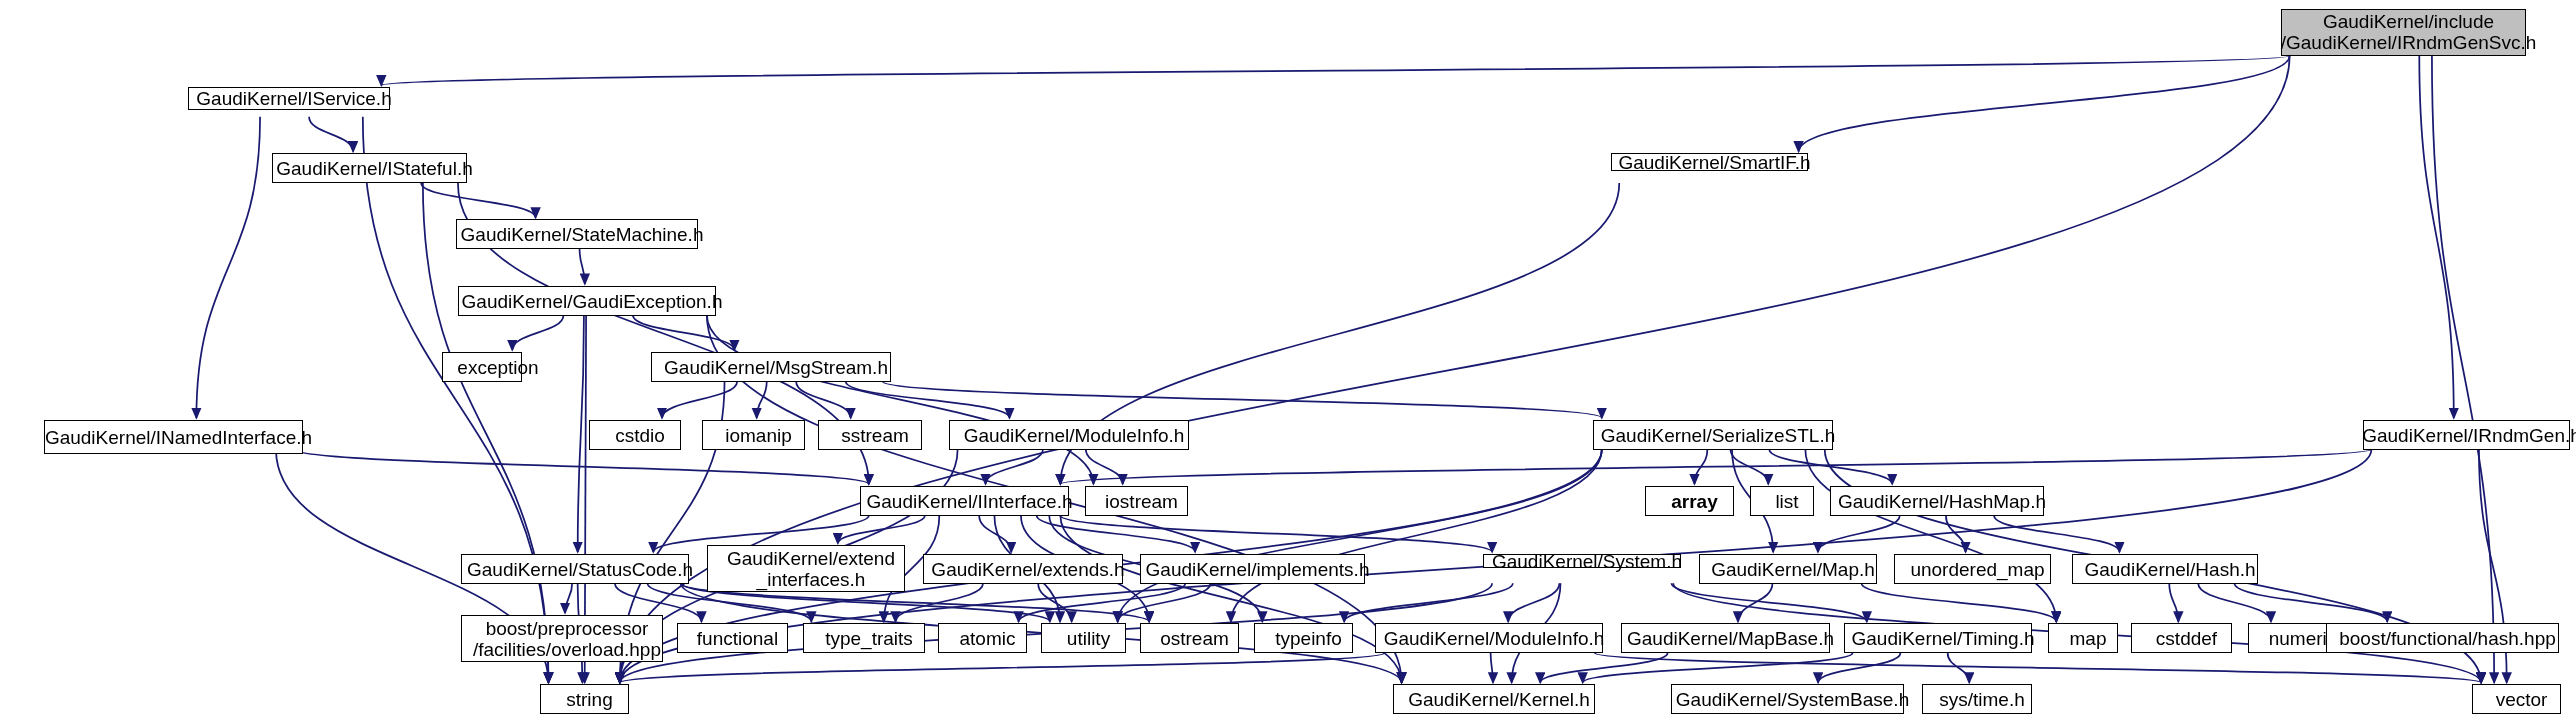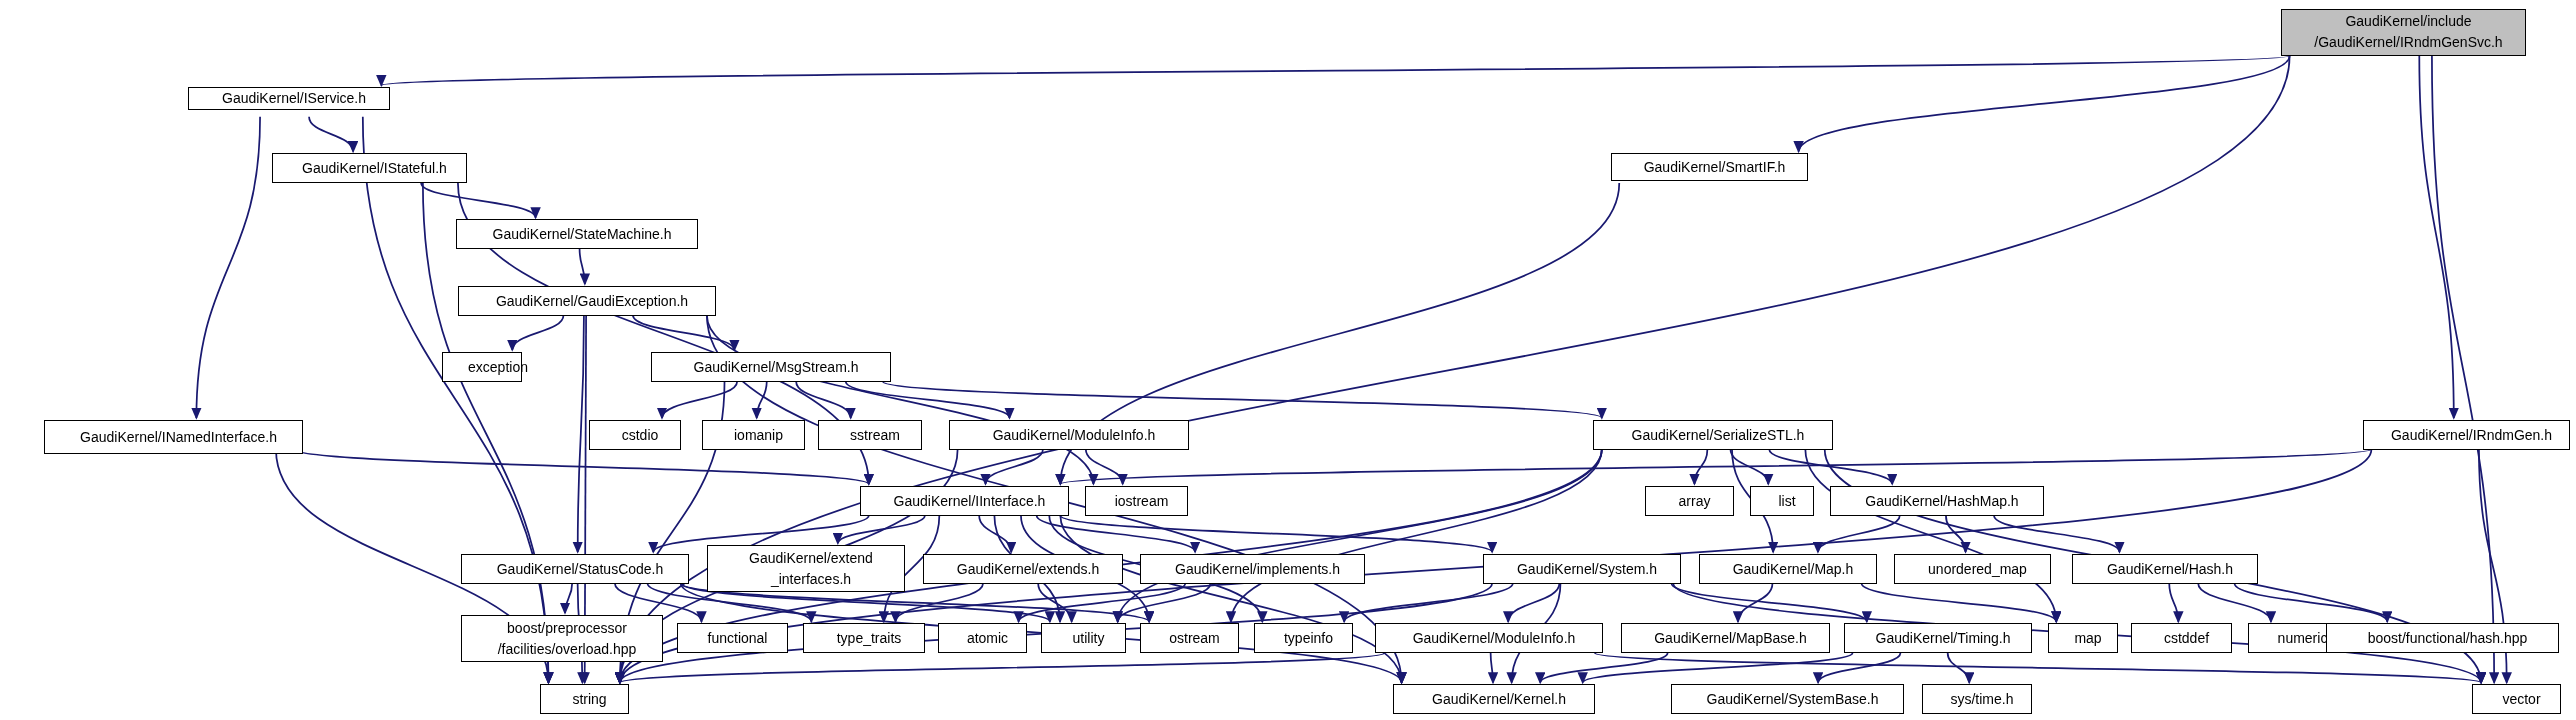"GaudiKernel/include" .node .label { font-size: 14px -> 19px }
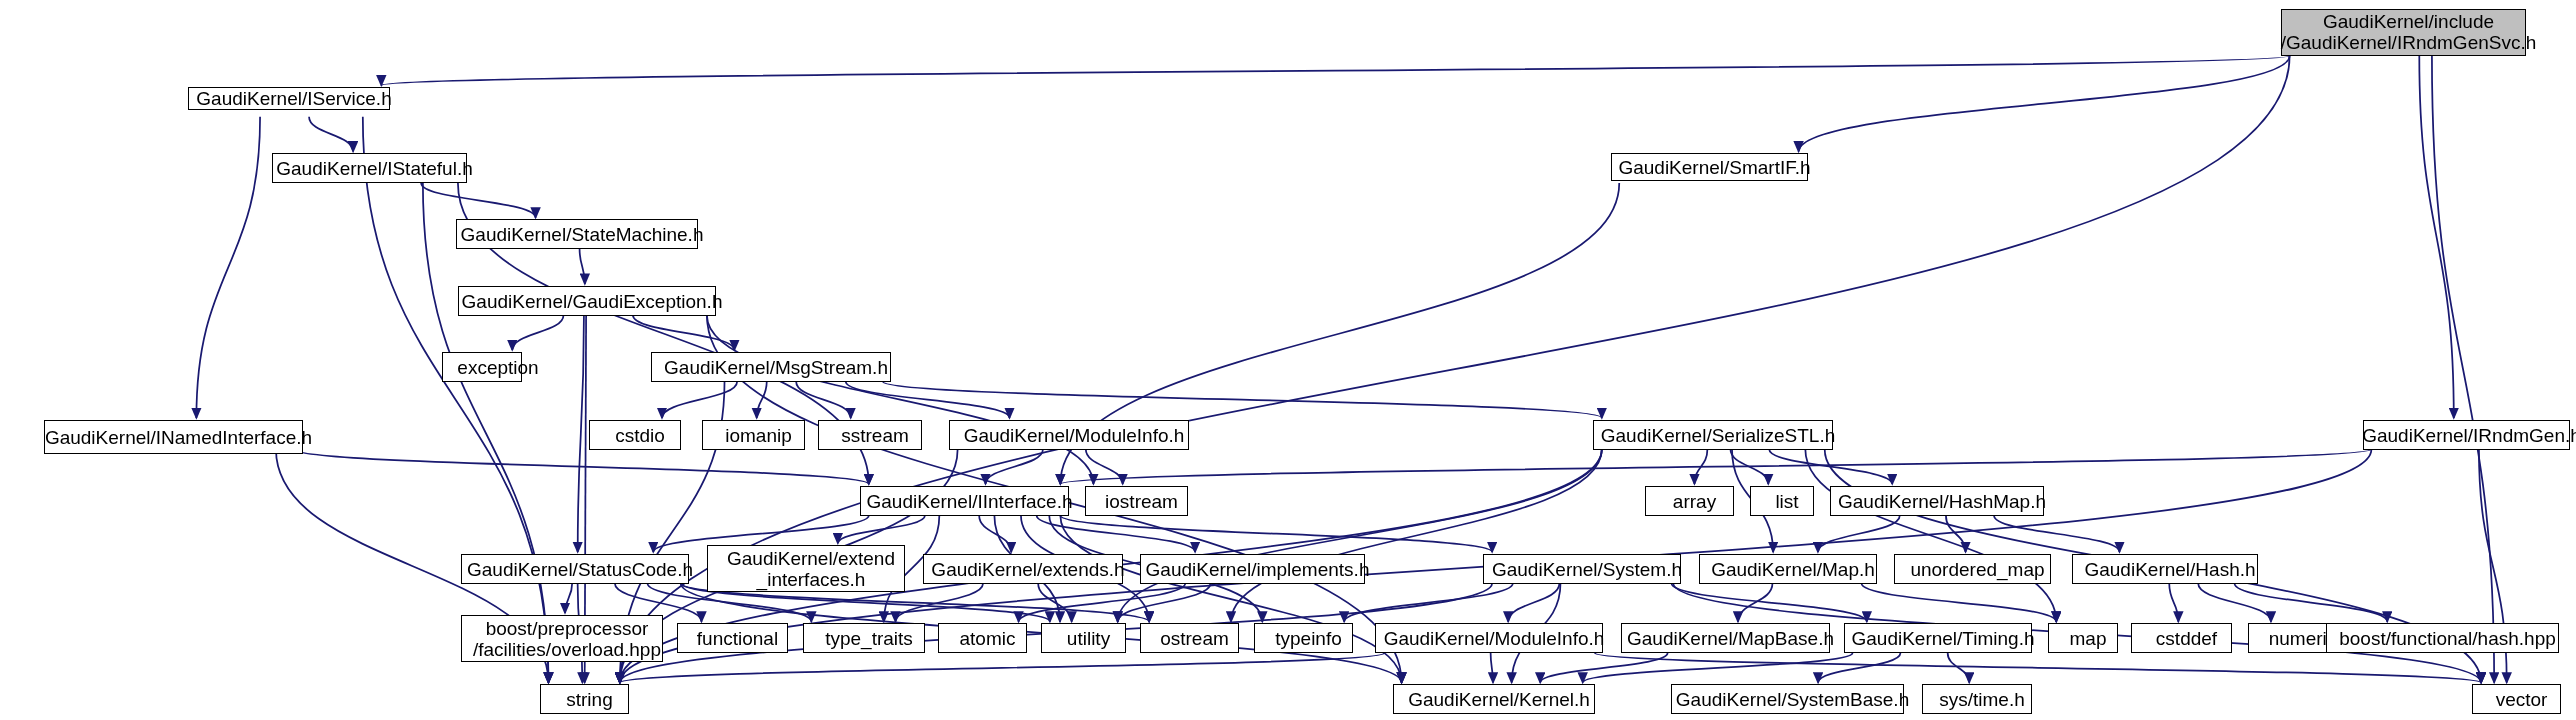"GaudiKernel/SmartIF.h" div.node { height: 28px -> 18px }
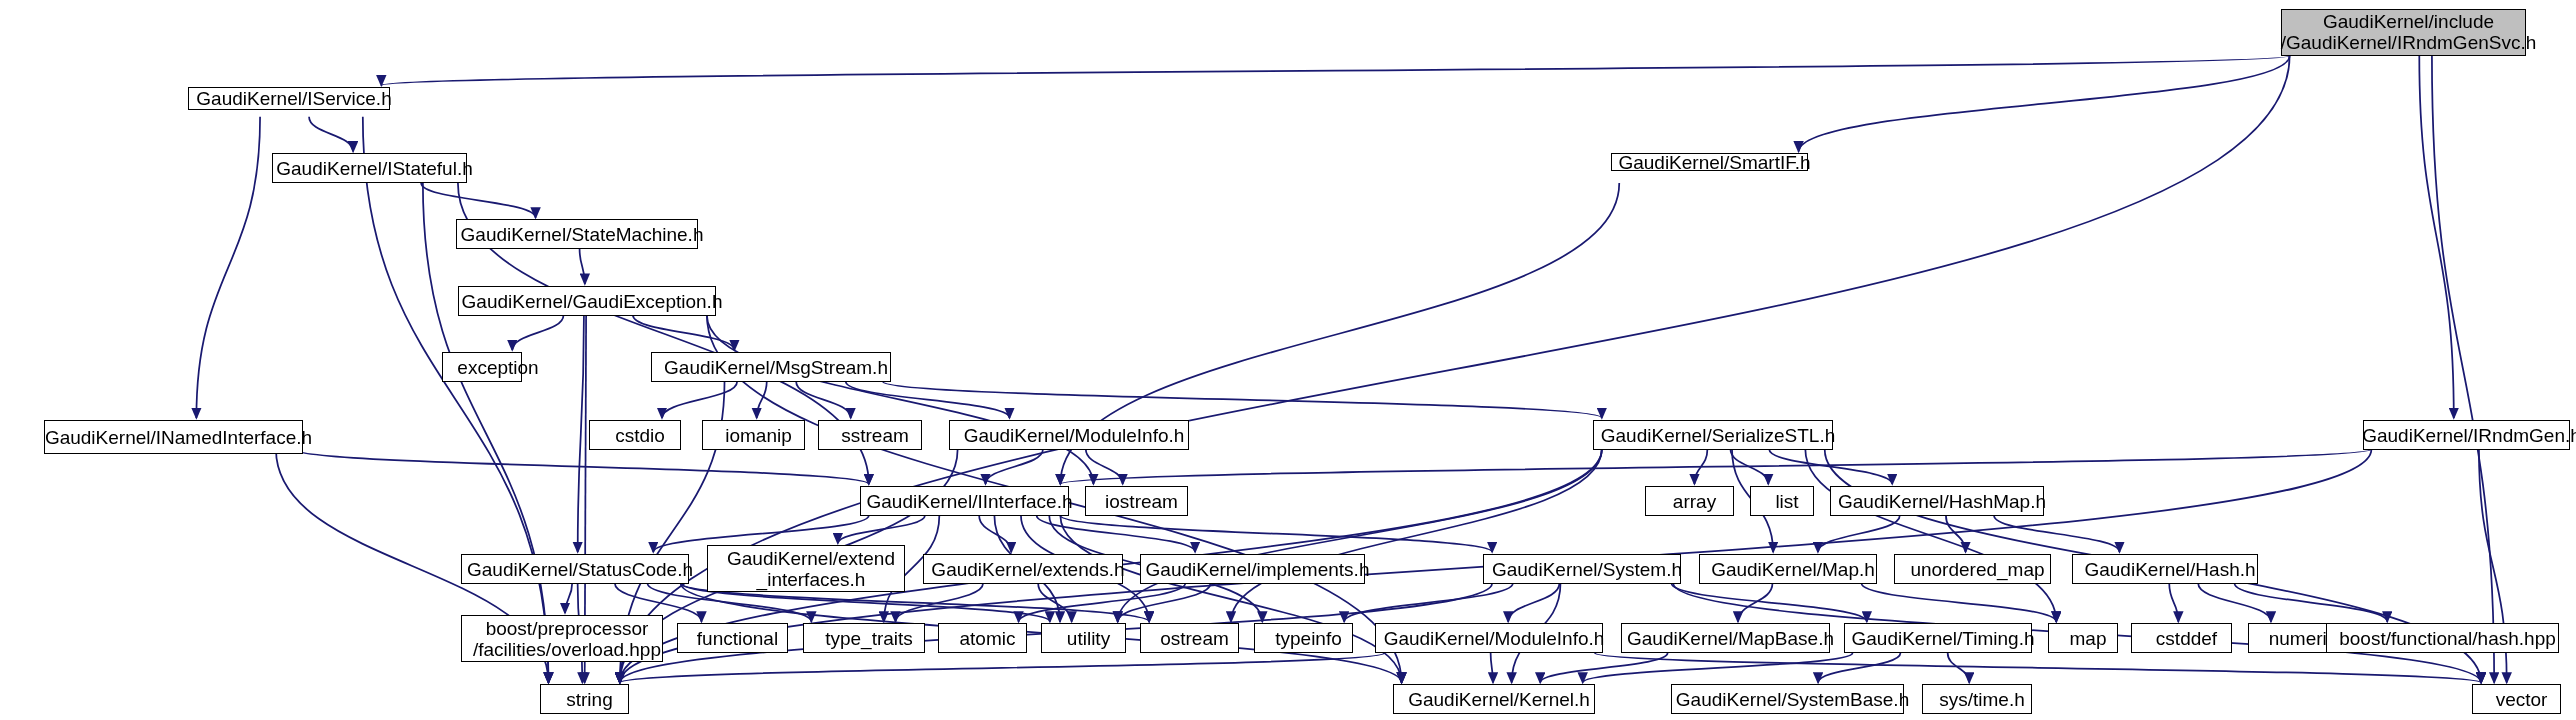"array" div.node { font-weight: none -> bold }
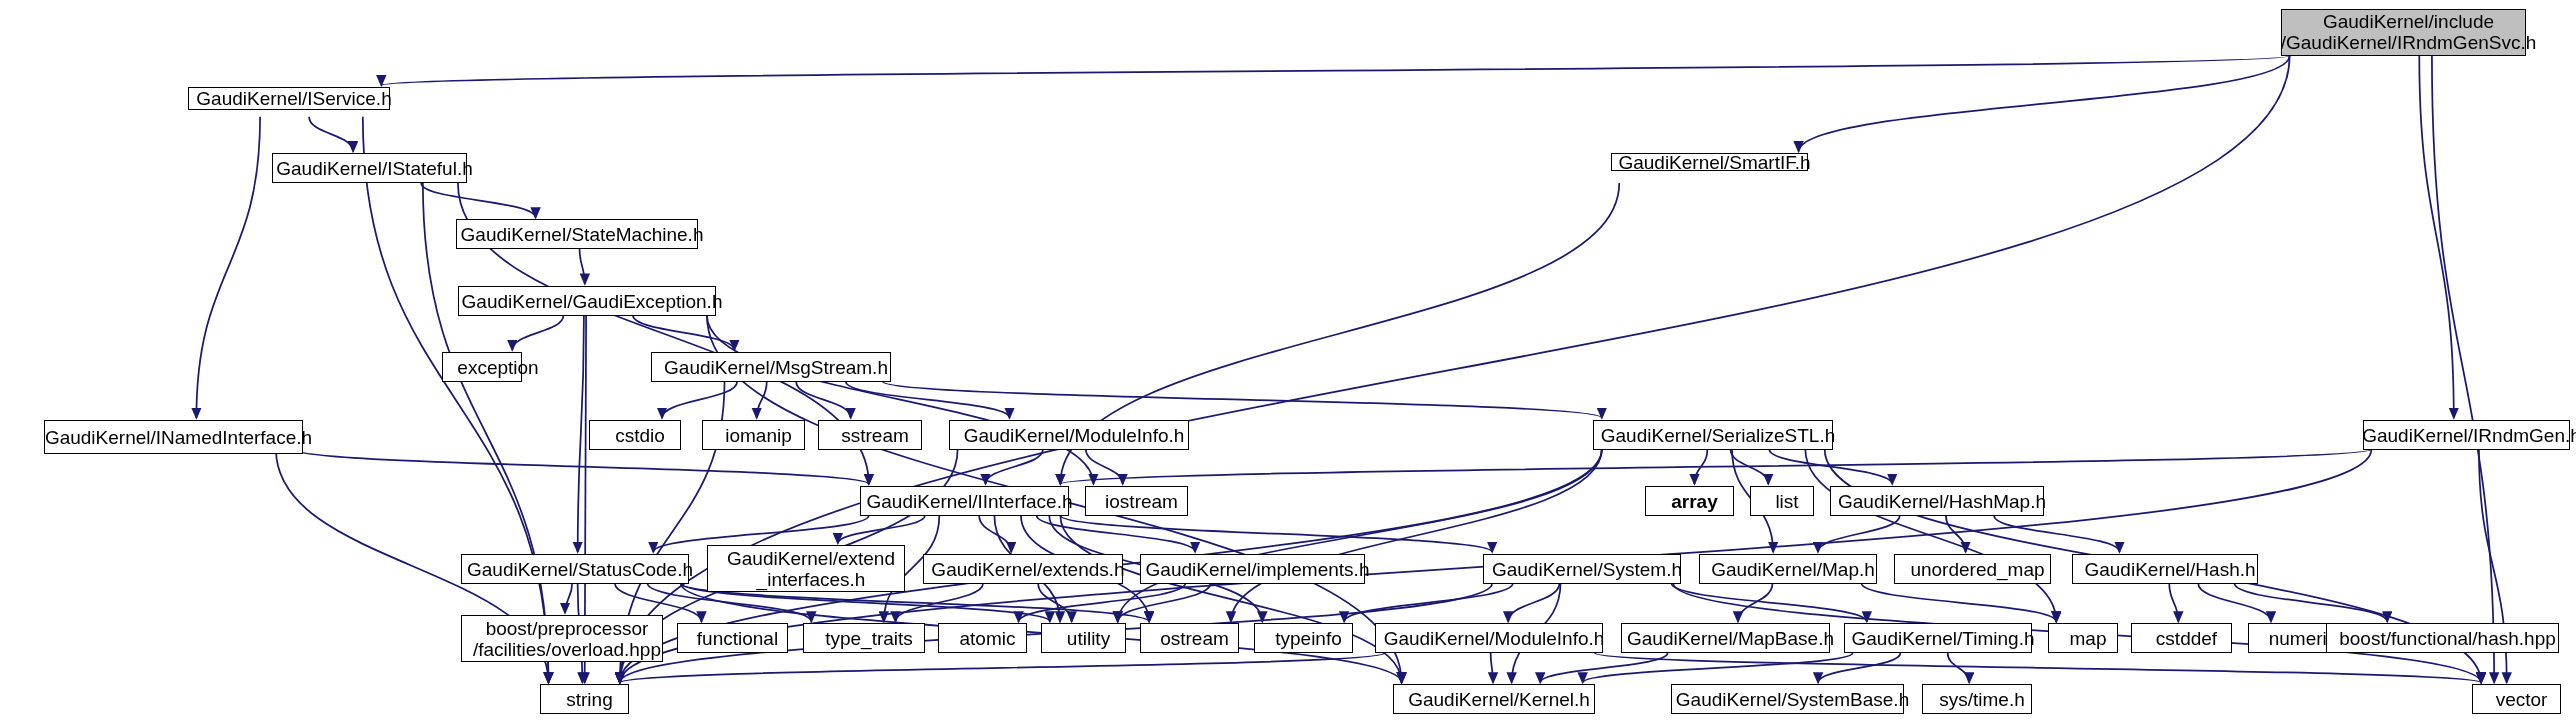"GaudiKernel/System.h" div.node { height: 30px -> 14px }
